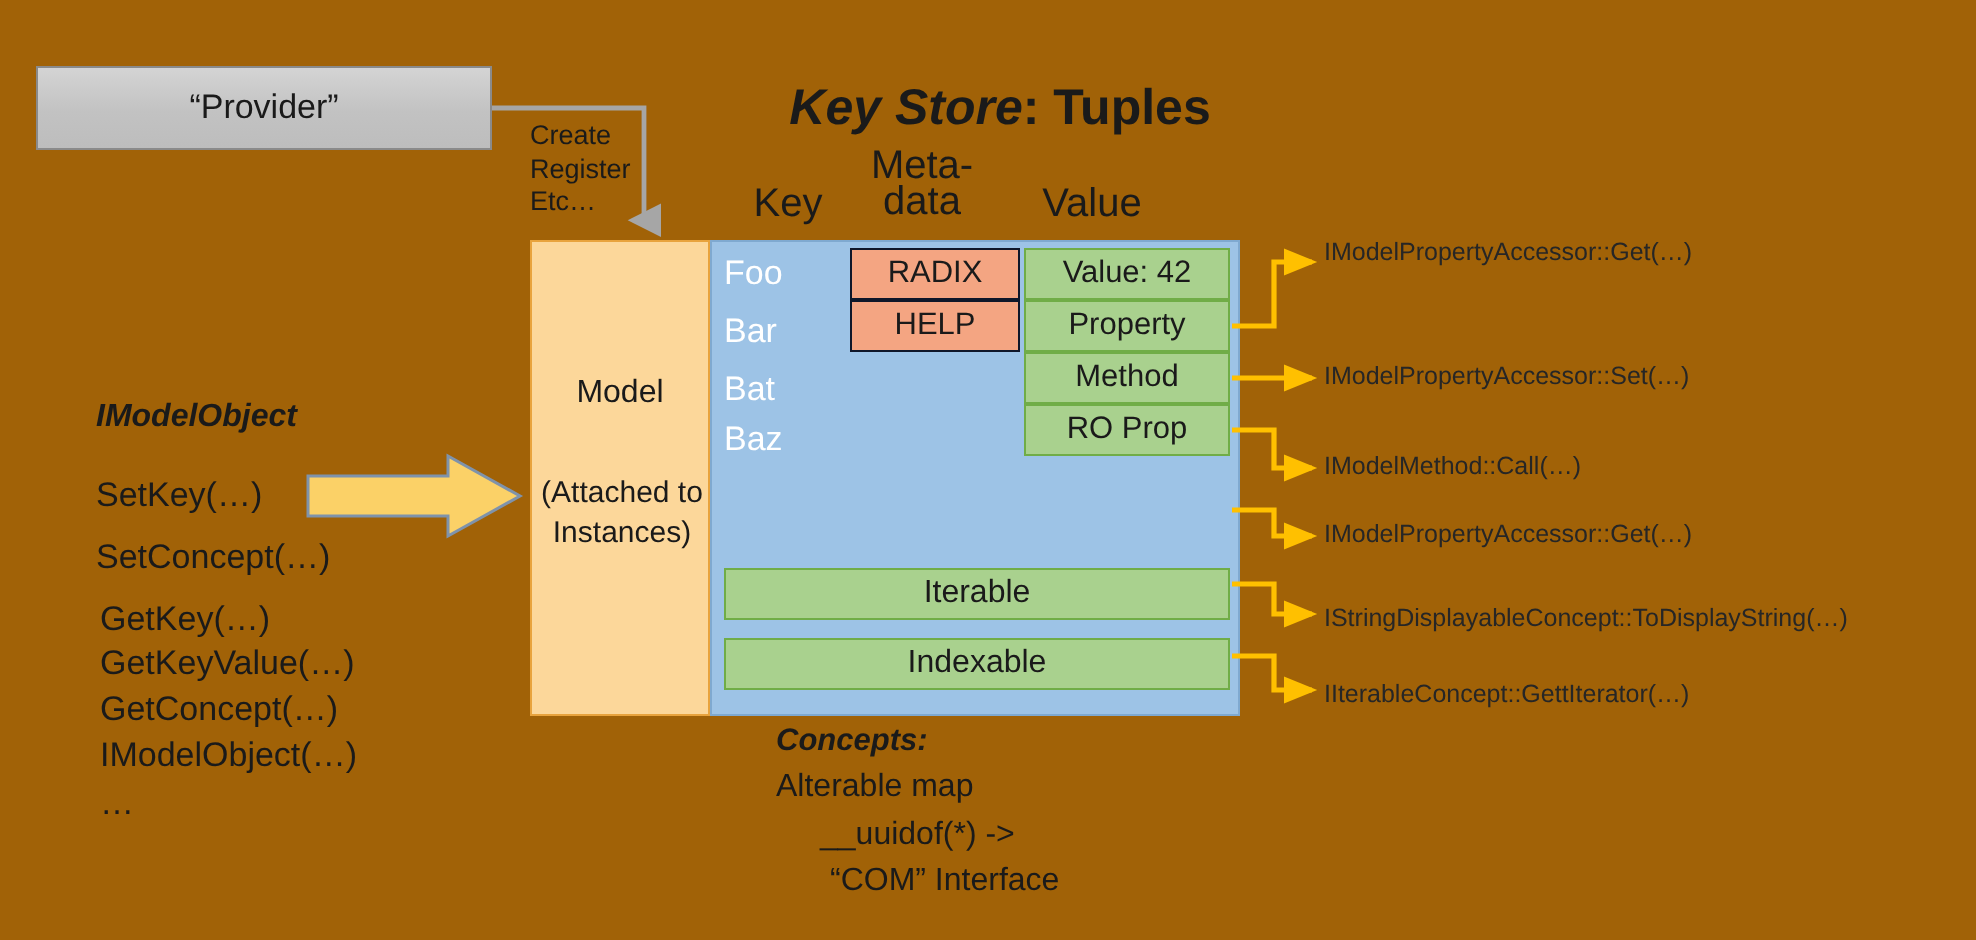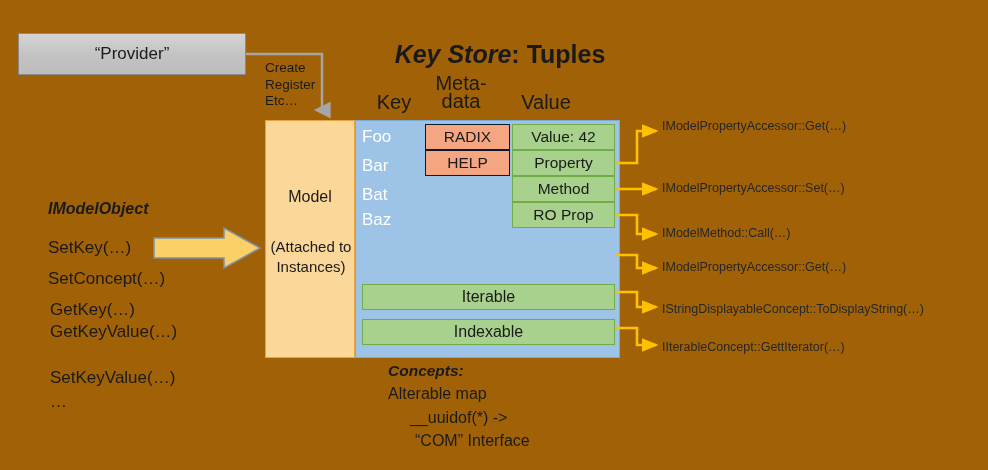"GetConcept(…)" div.abs { html: none -> <div>GetConcept(…)</div> }
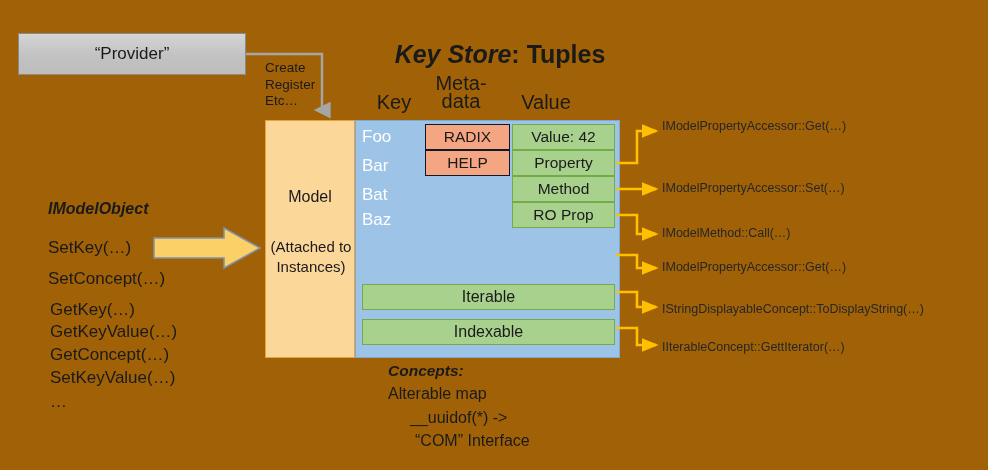"SetKeyValue(…)" div.abs { text: SetKeyValue -> IModelObject }
